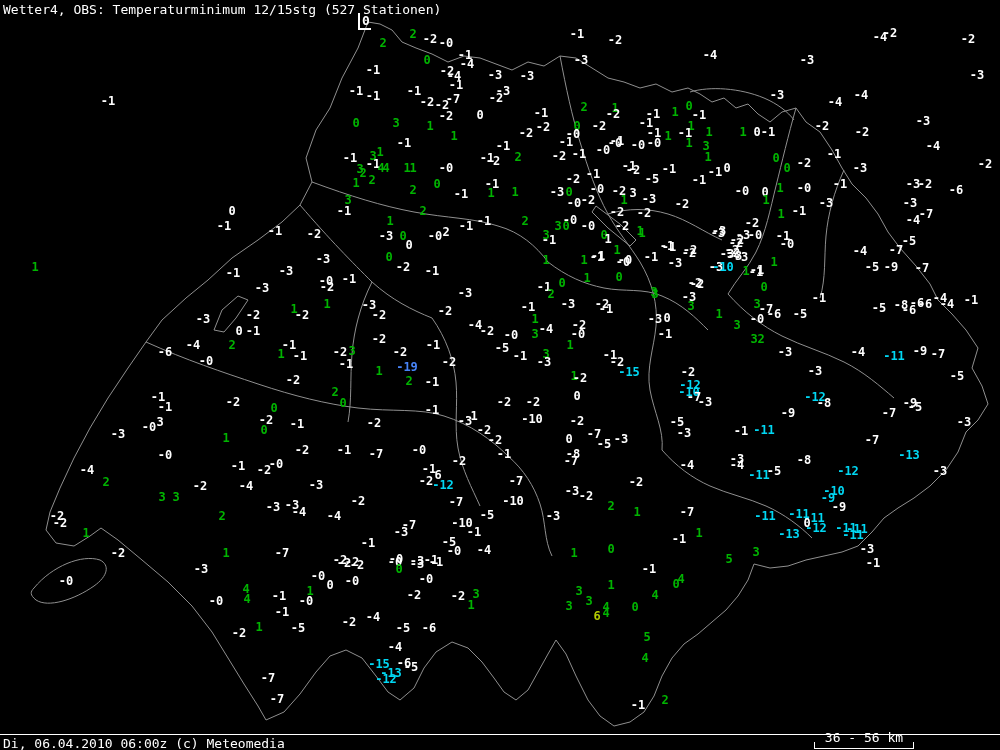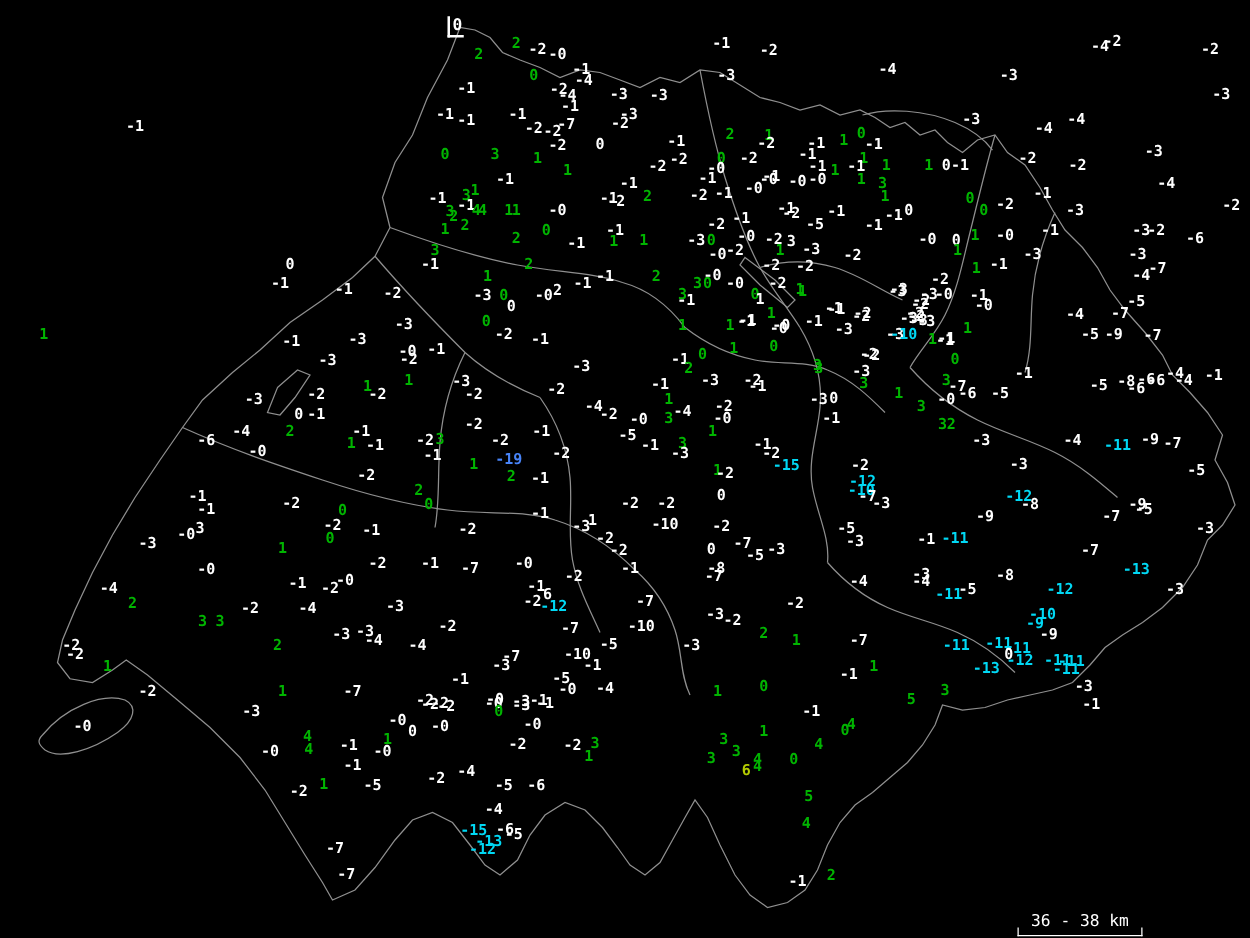"Wetter4, OBS: Temperaturminimum 12/15stg" div.titlebar { html: none -> <div>Wetter4, OBS: Temperaturminimum 12/15stg (527 Stationen)</div> }
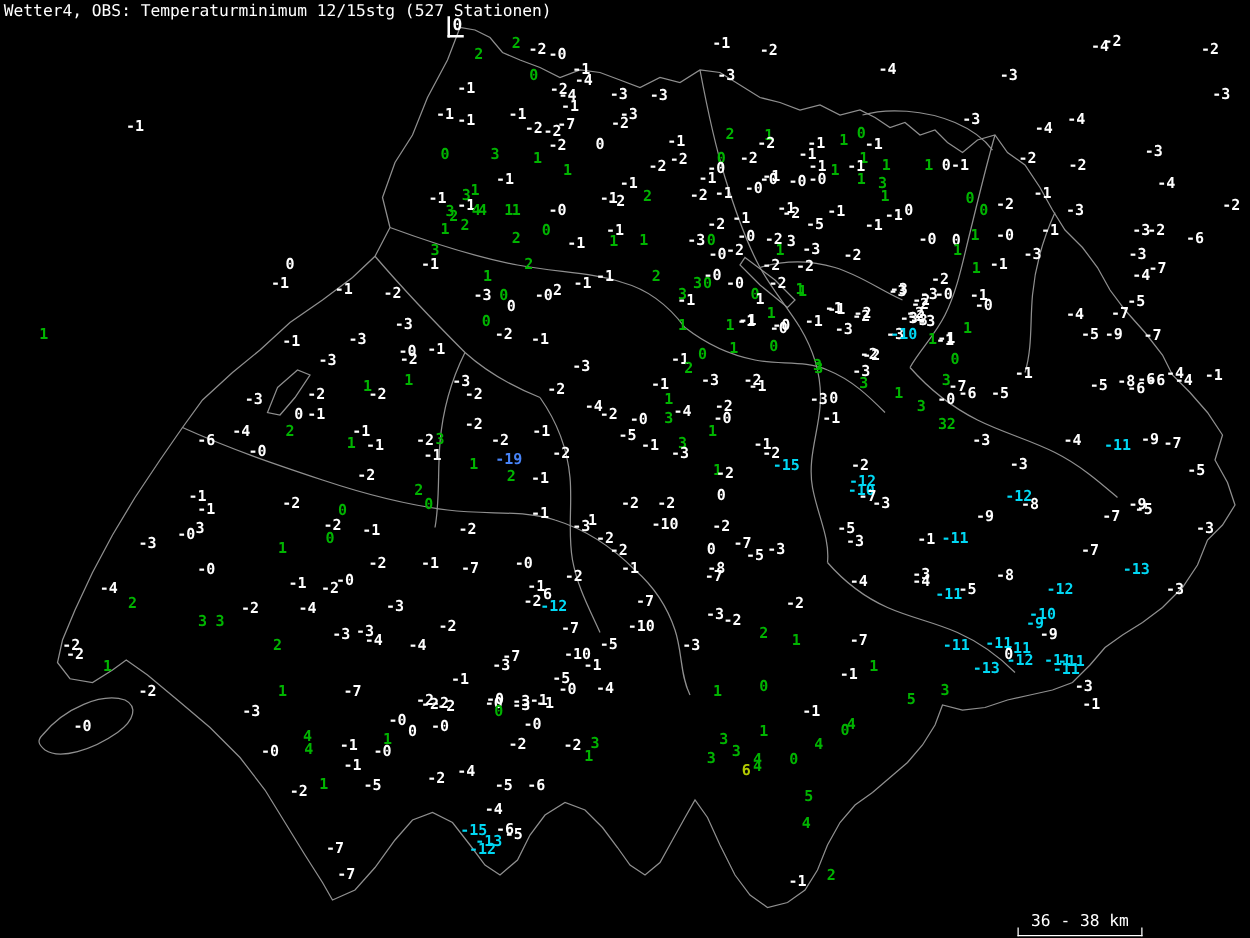"Di, 06.04.2010 06:00z (c) Meteomedia" div.footer { html: none -> <div> <span>Di, 06.04.2010 06:00z (c) Meteomedia</span> </div> }
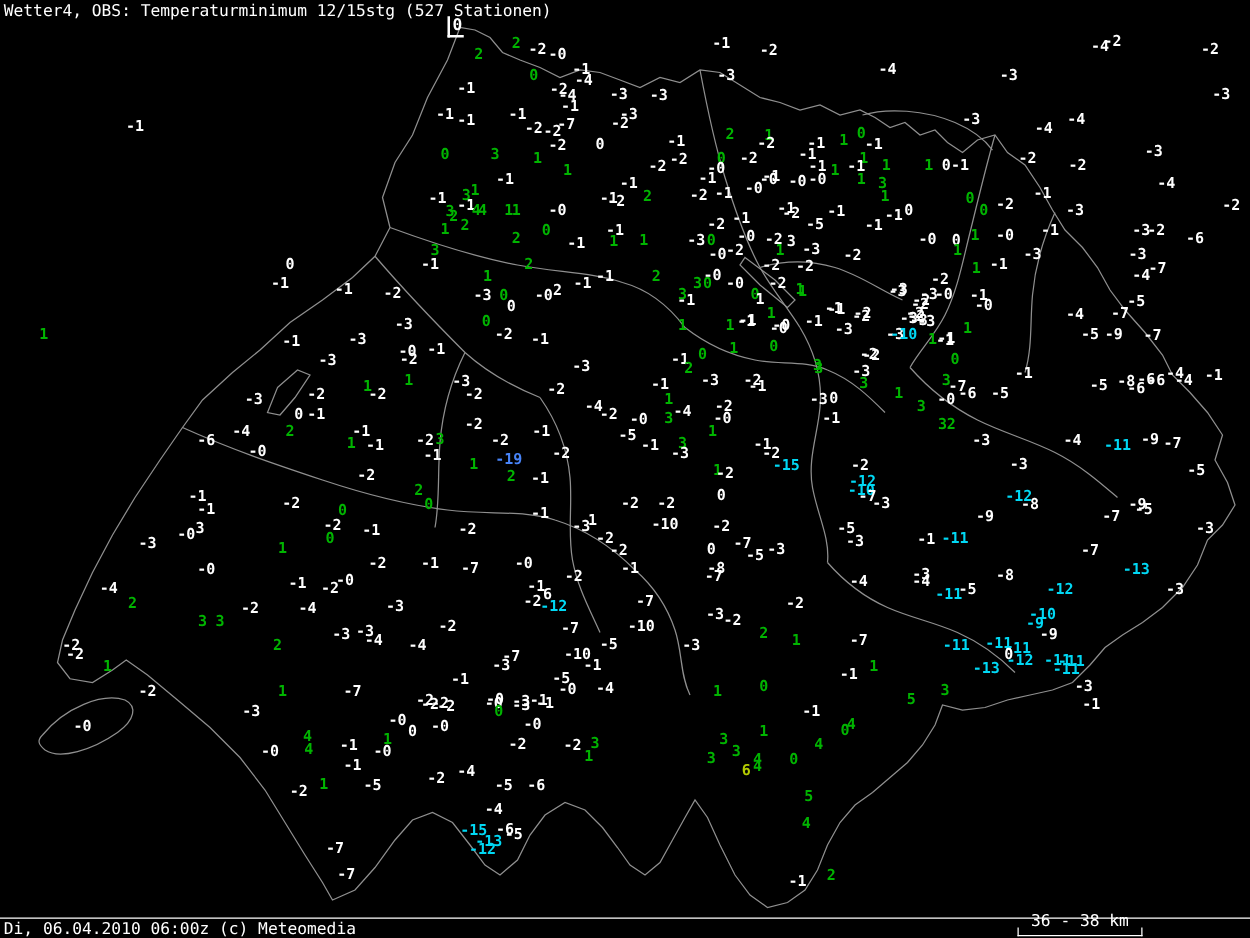"36 - 38 km" span.scale-label { text: 38 -> 56 }
